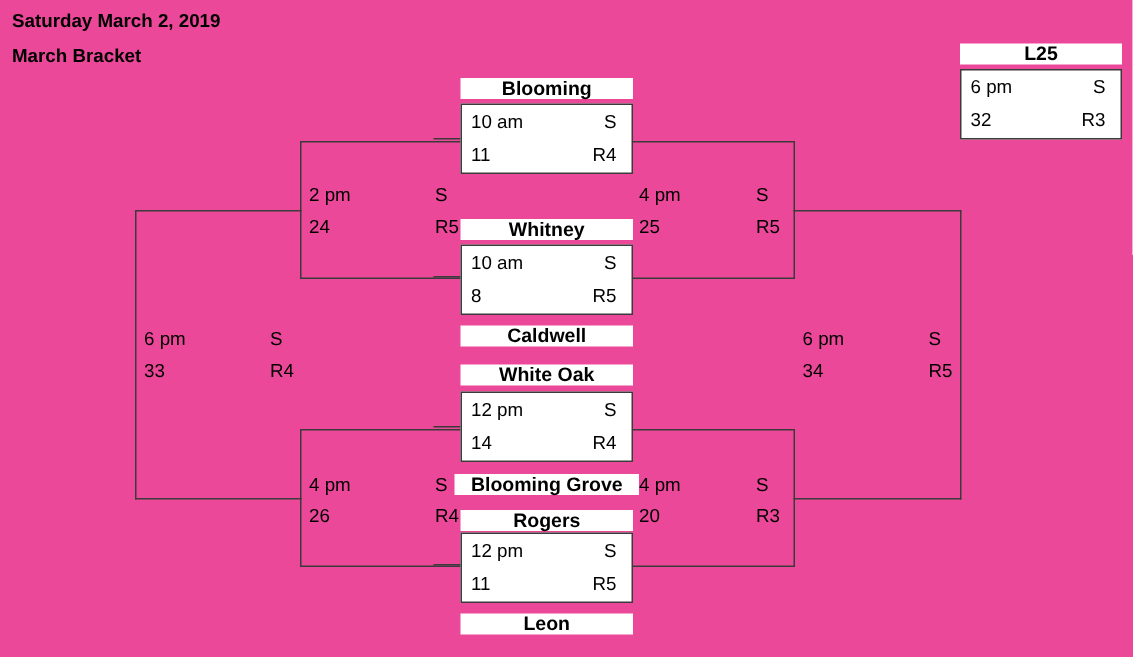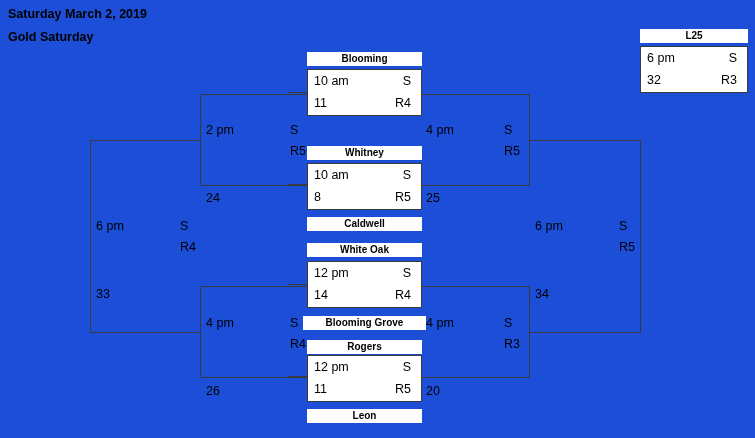"Saturday March 2, 2019" #page { background: #1d4ed8 -> #ec4899 }
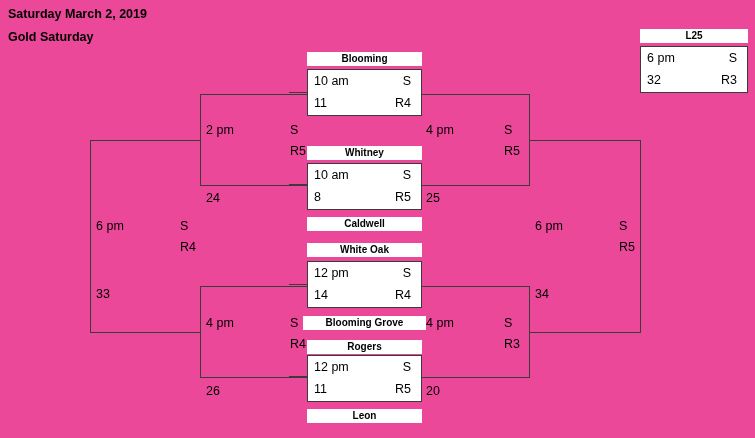"Gold Saturday" div.hdr { text: Gold Saturday -> March Bracket }
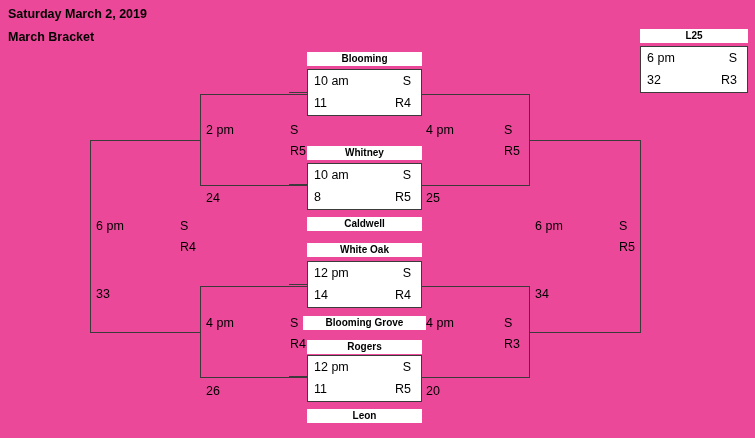"L25" .team { font-size: 10px -> 13px }
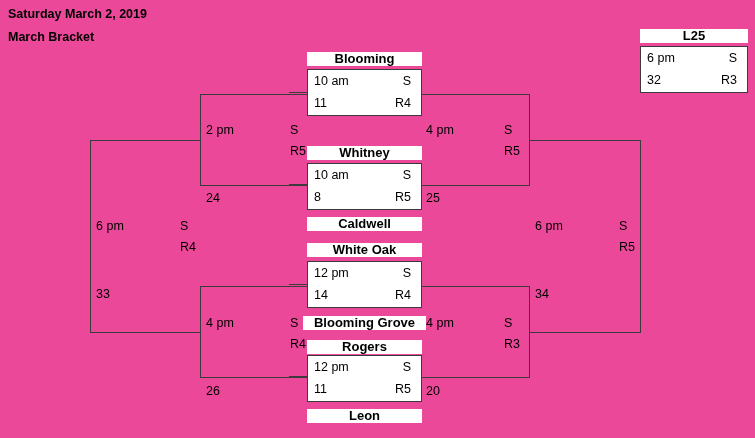"24" .slot .l2 { margin-top: 47px -> none }
